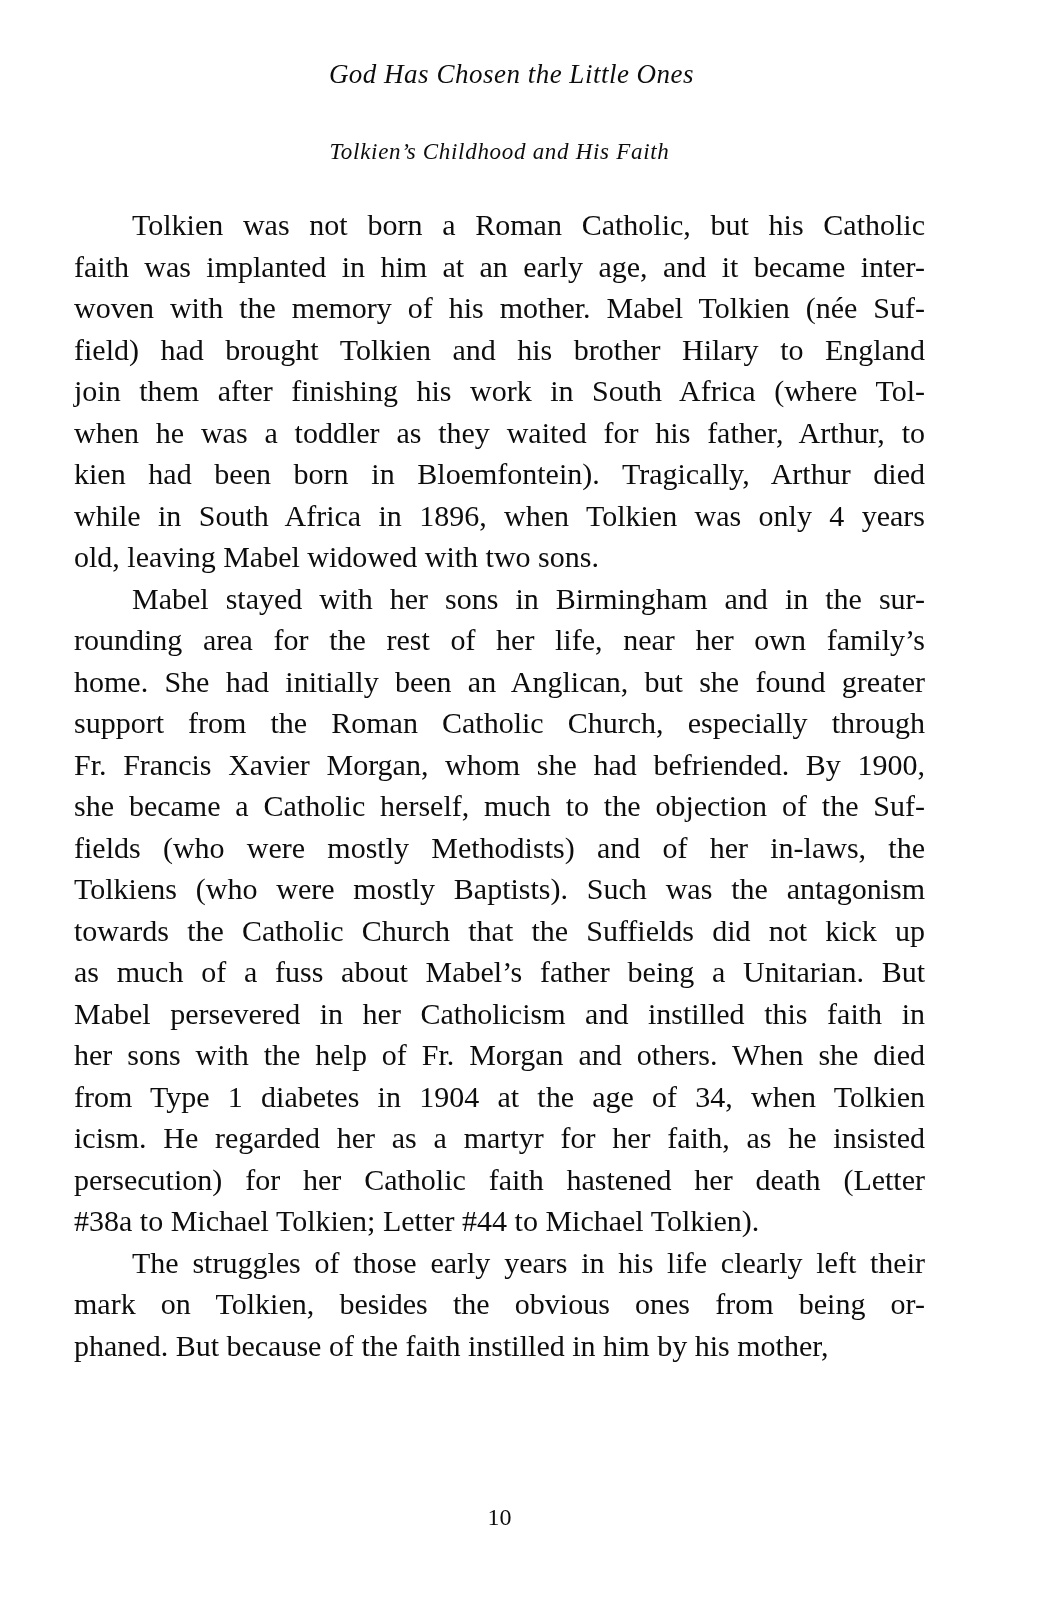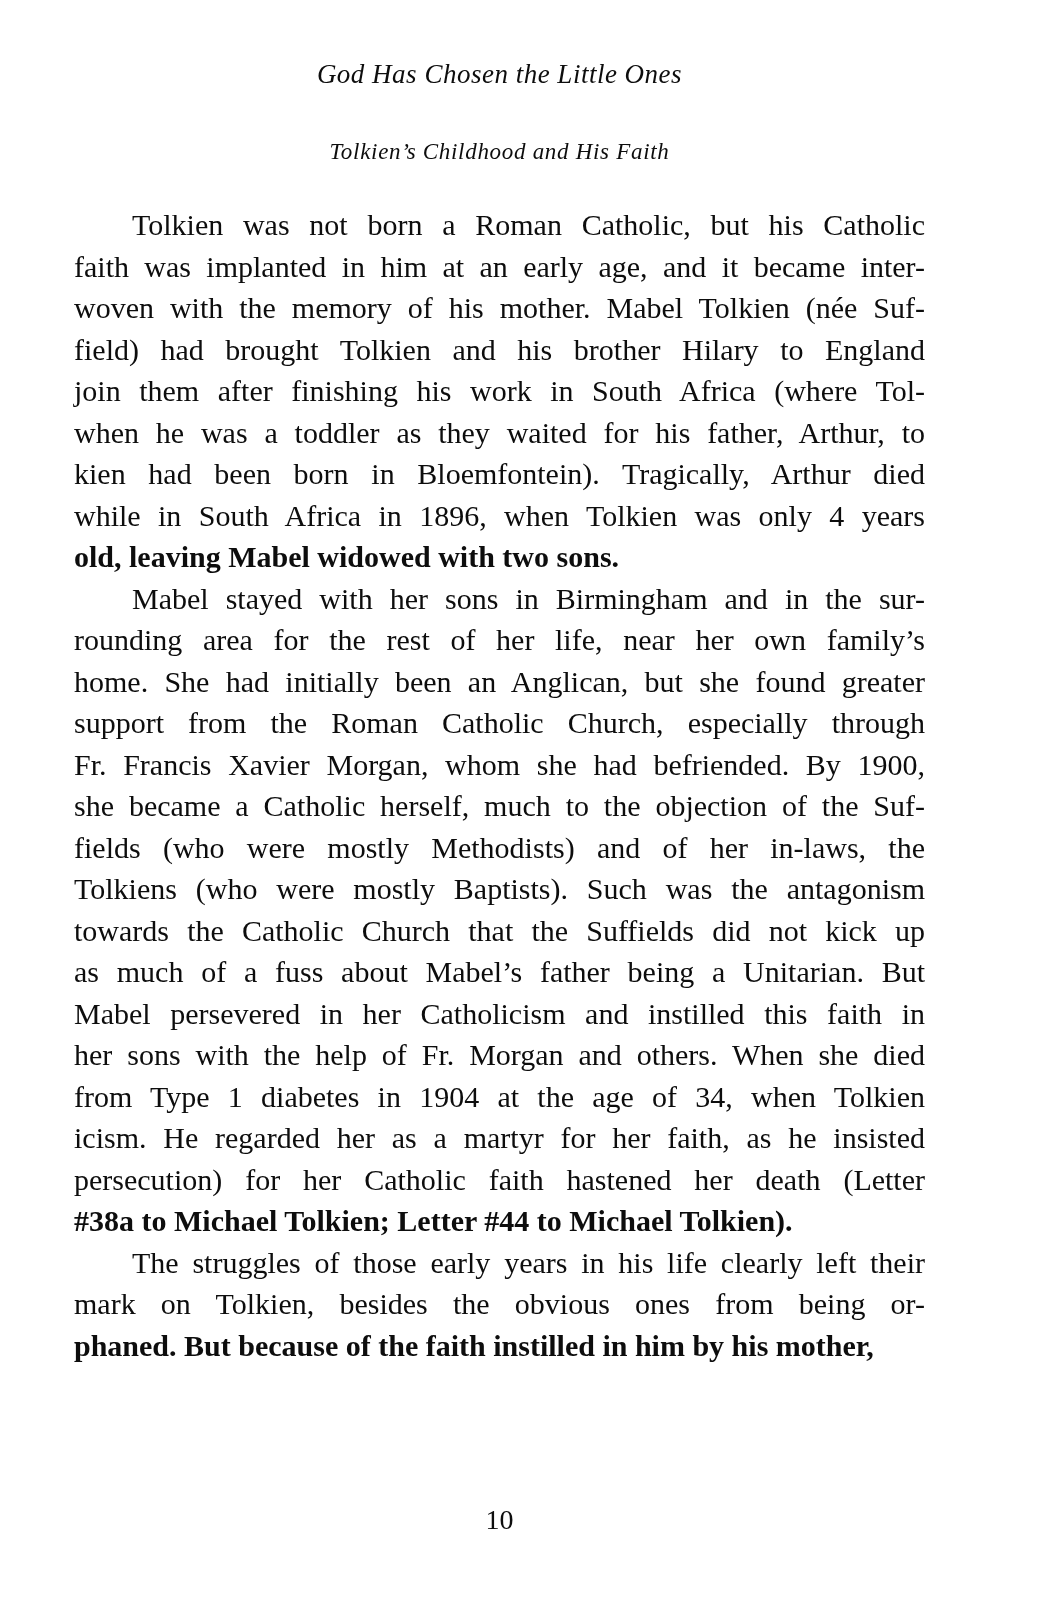"God Has Chosen the Little" .running-header { left: 0 -> 12px }
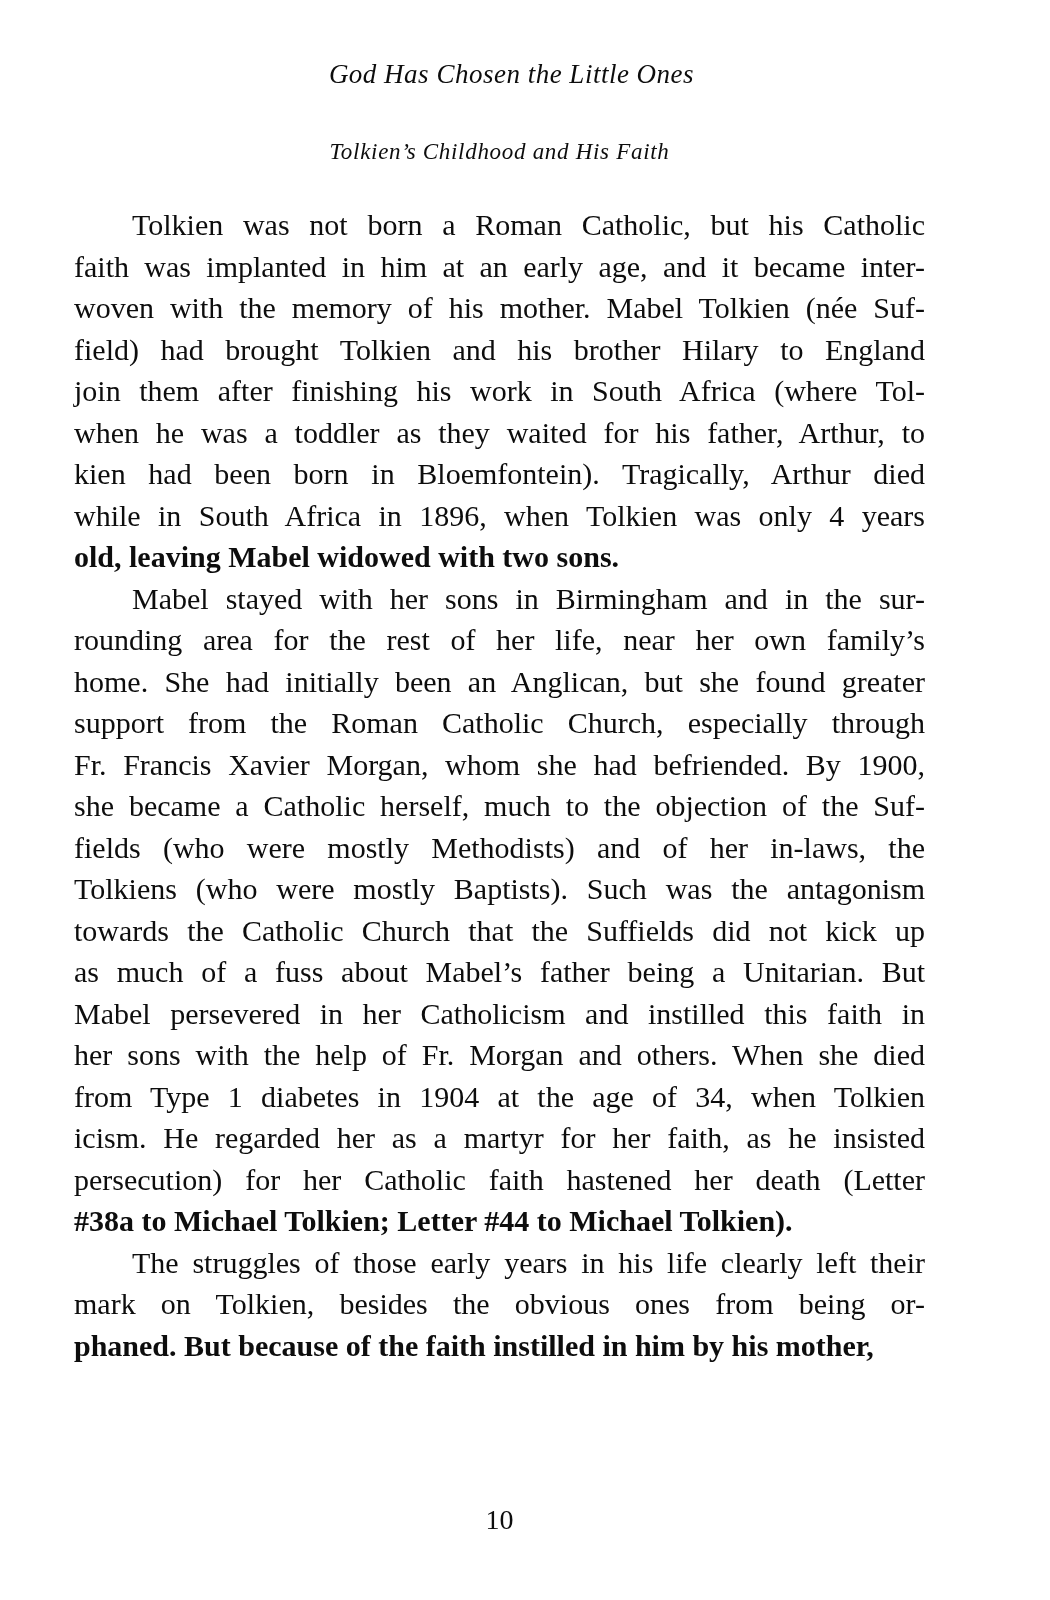"old, leaving Mabel widowed with" .para .line.para-end { font-weight: bold -> none }
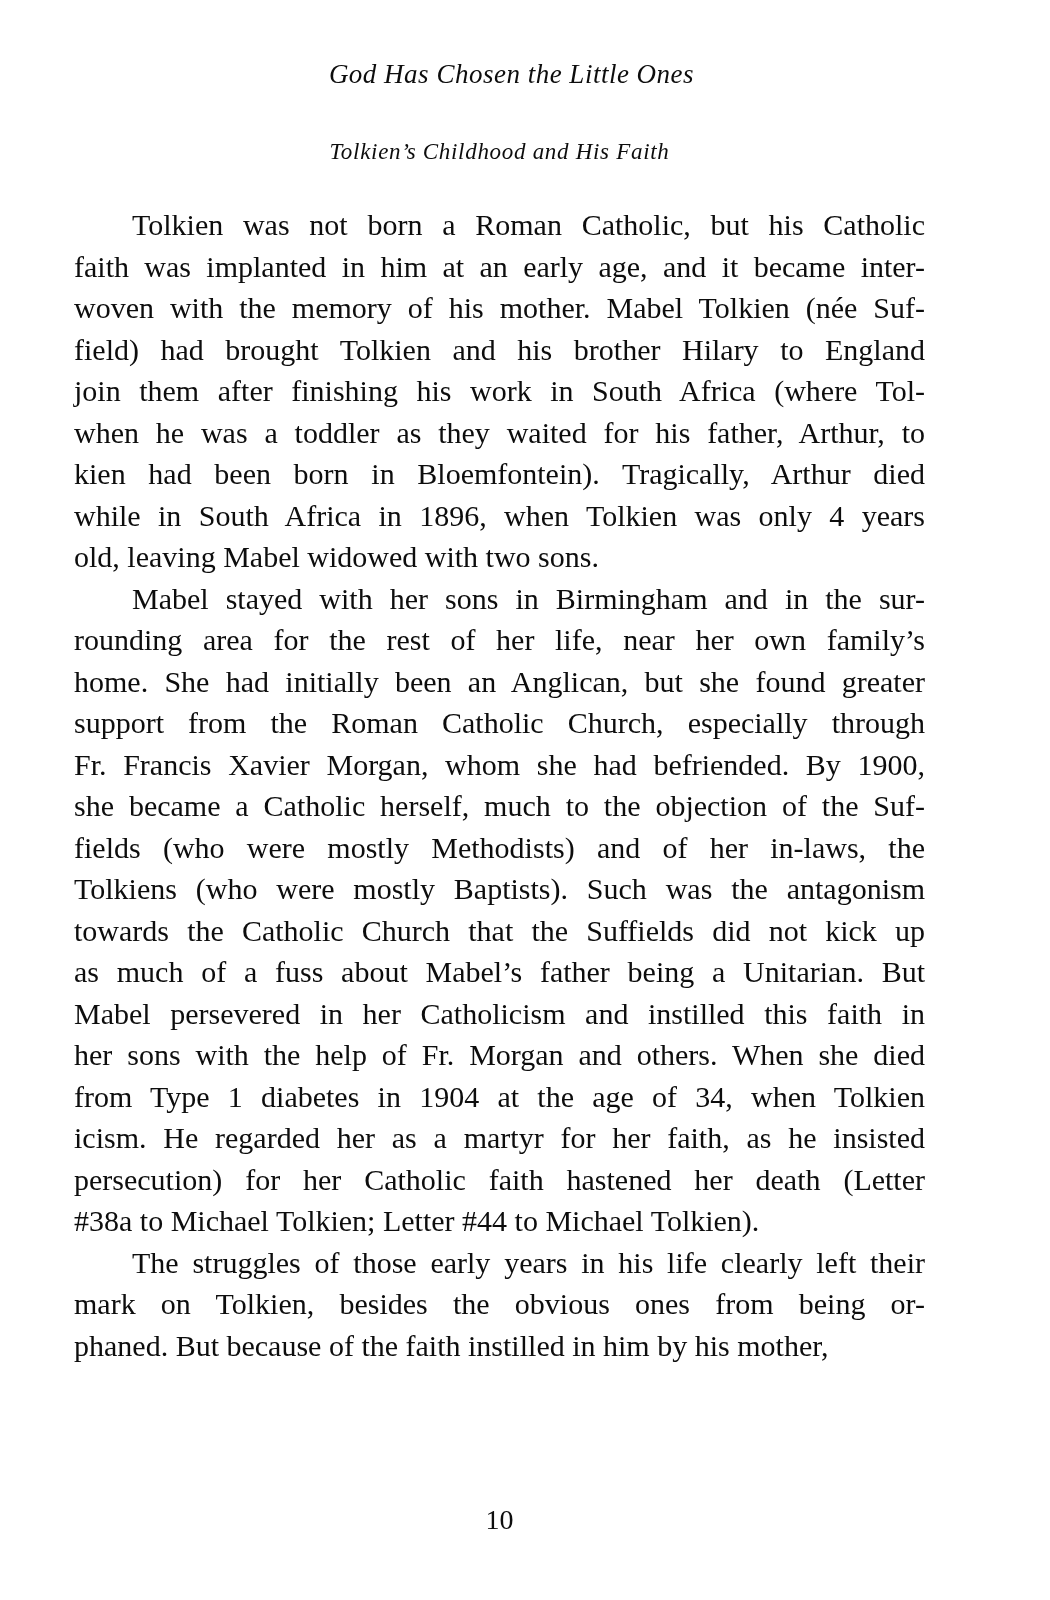"10" .page-number { font-size: 28px -> 24px }
